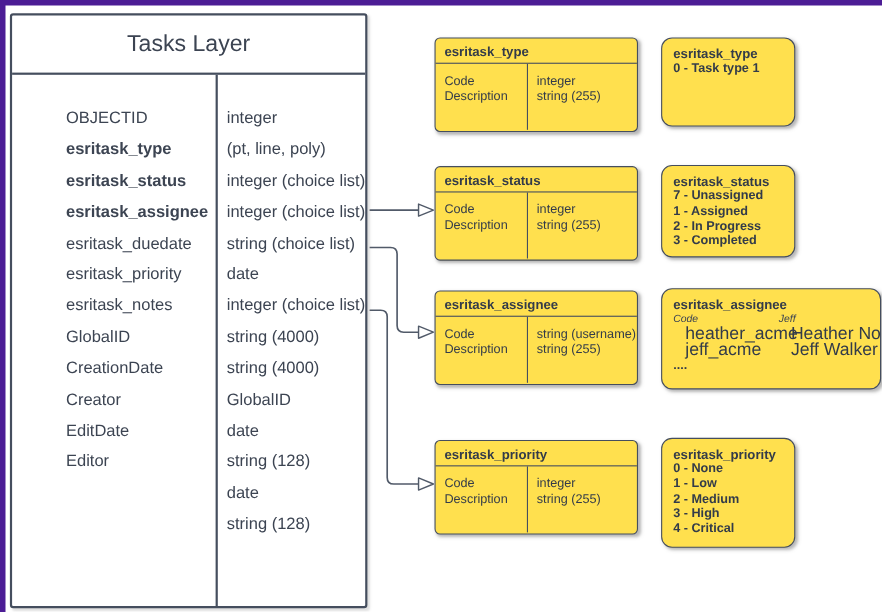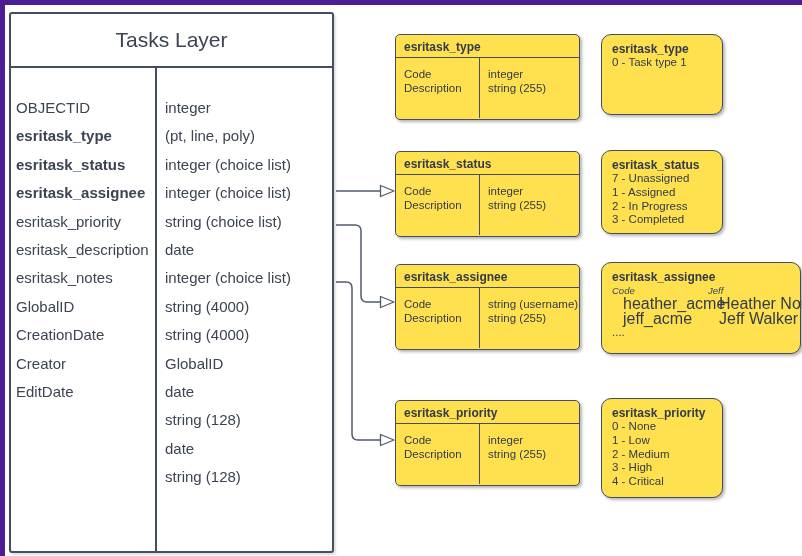"0 - Task type 1" .vitem { font-weight: none -> bold }
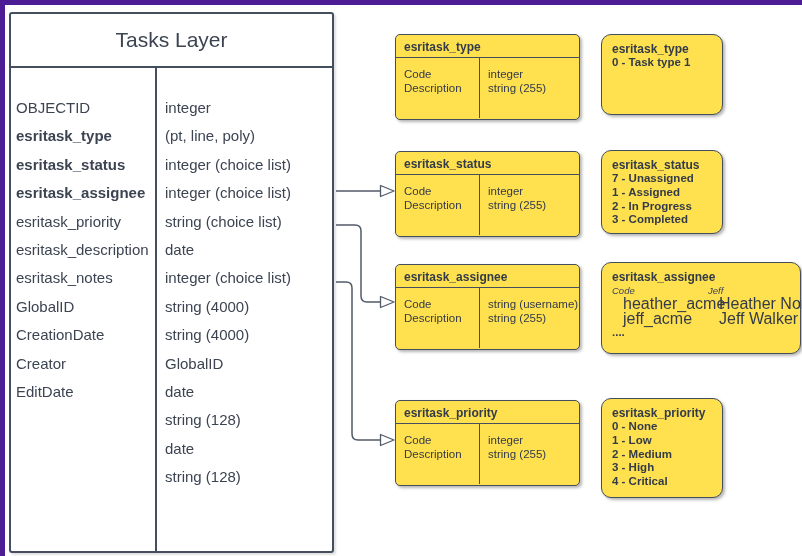"OBJECTID" .tasks-col-names { margin-left: none -> 44px }
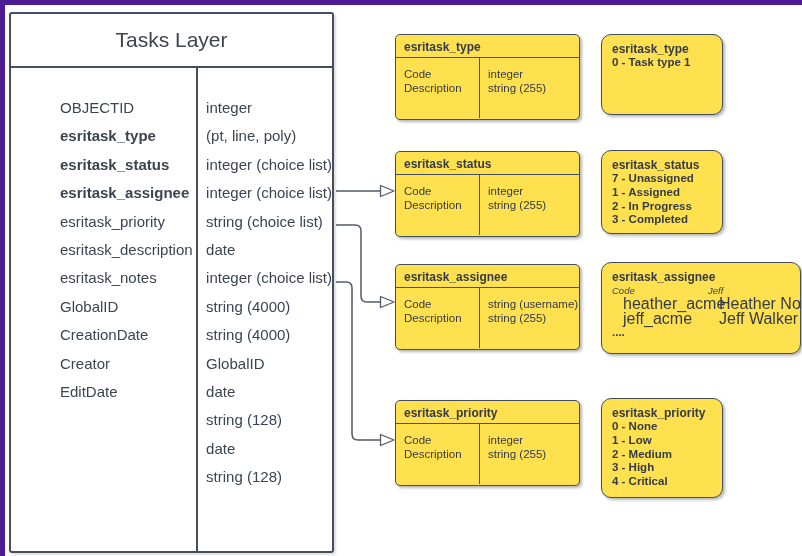"esritask_duedate" div.trow { html: none -> <div>esritask_duedate</div> }
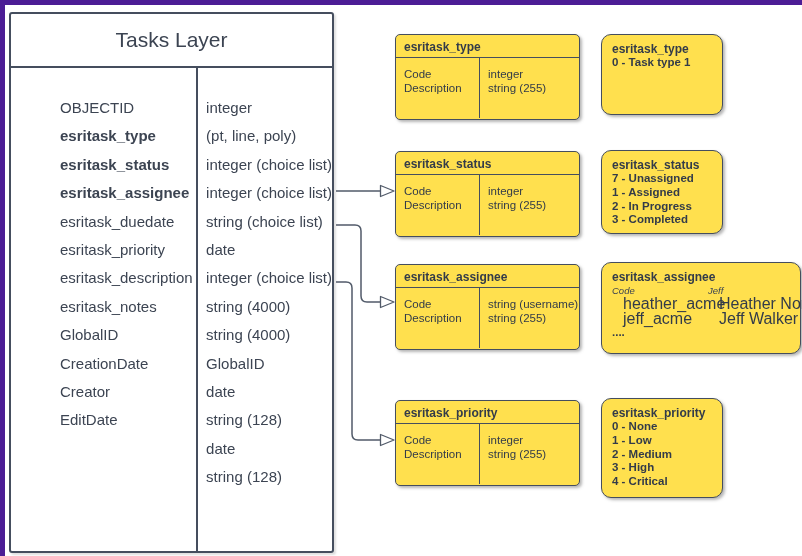"esritask_description" div.trow { html: <div>esritask_description</div> -> none }
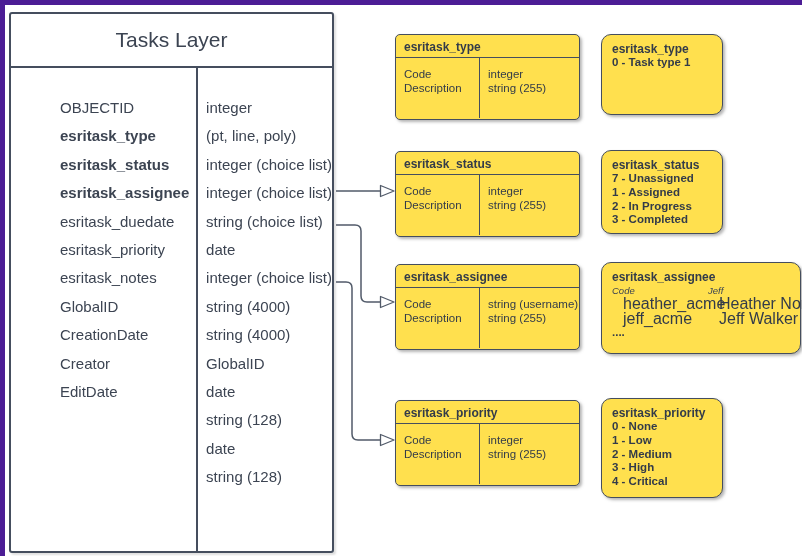"Editor" div.trow { html: none -> <div>Editor</div> }
